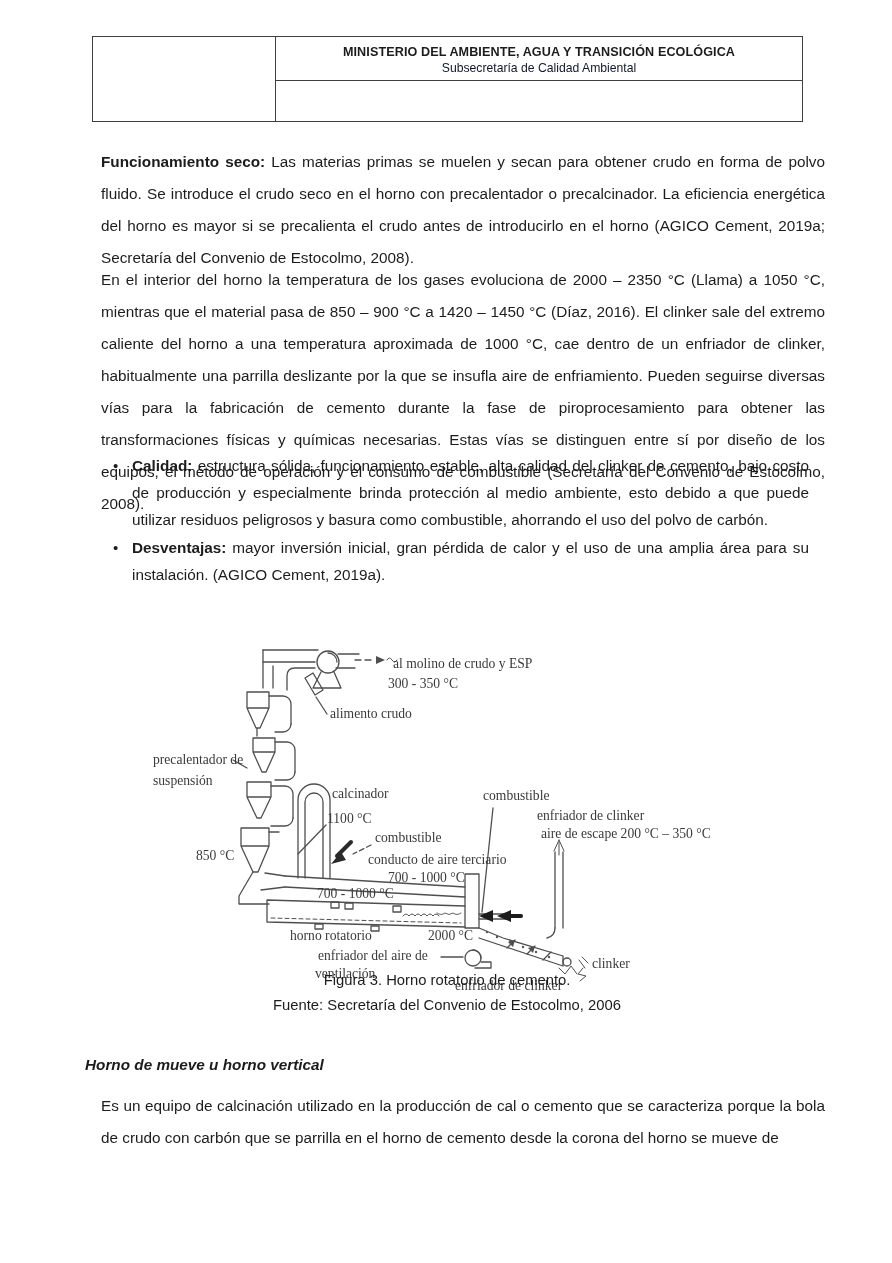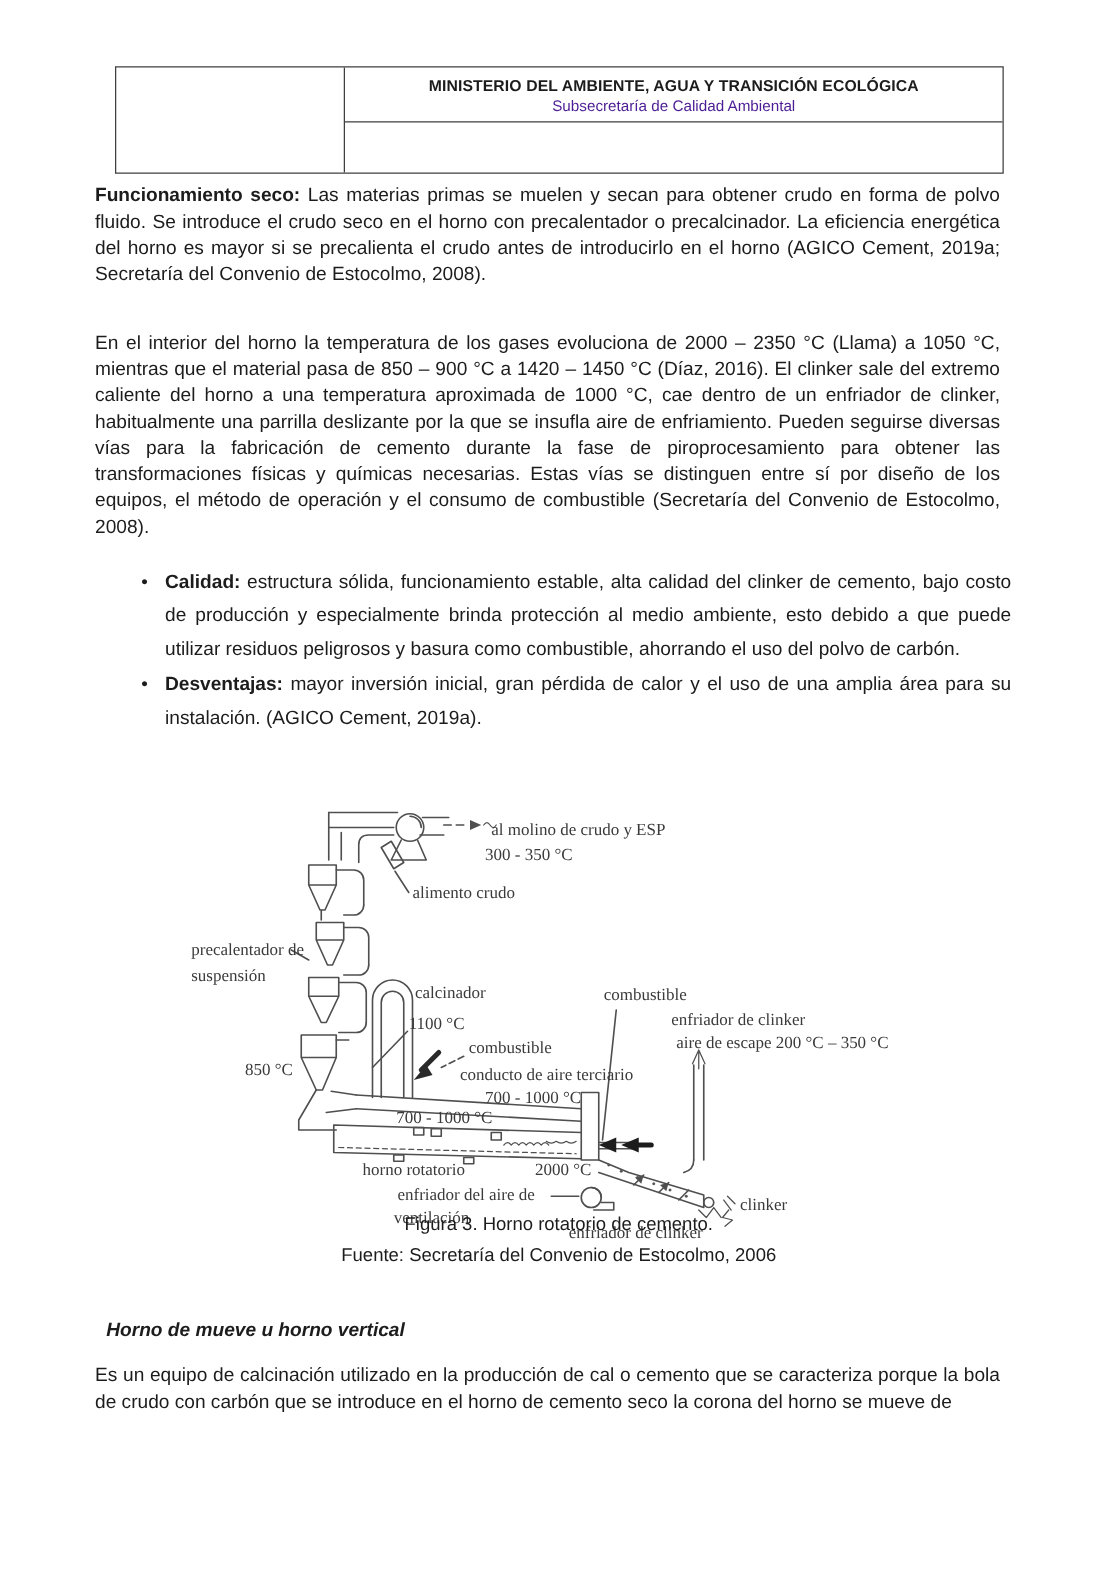"MINISTERIO DEL AMBIENTE, AGUA Y" .hdr { top: 53px -> 36px }
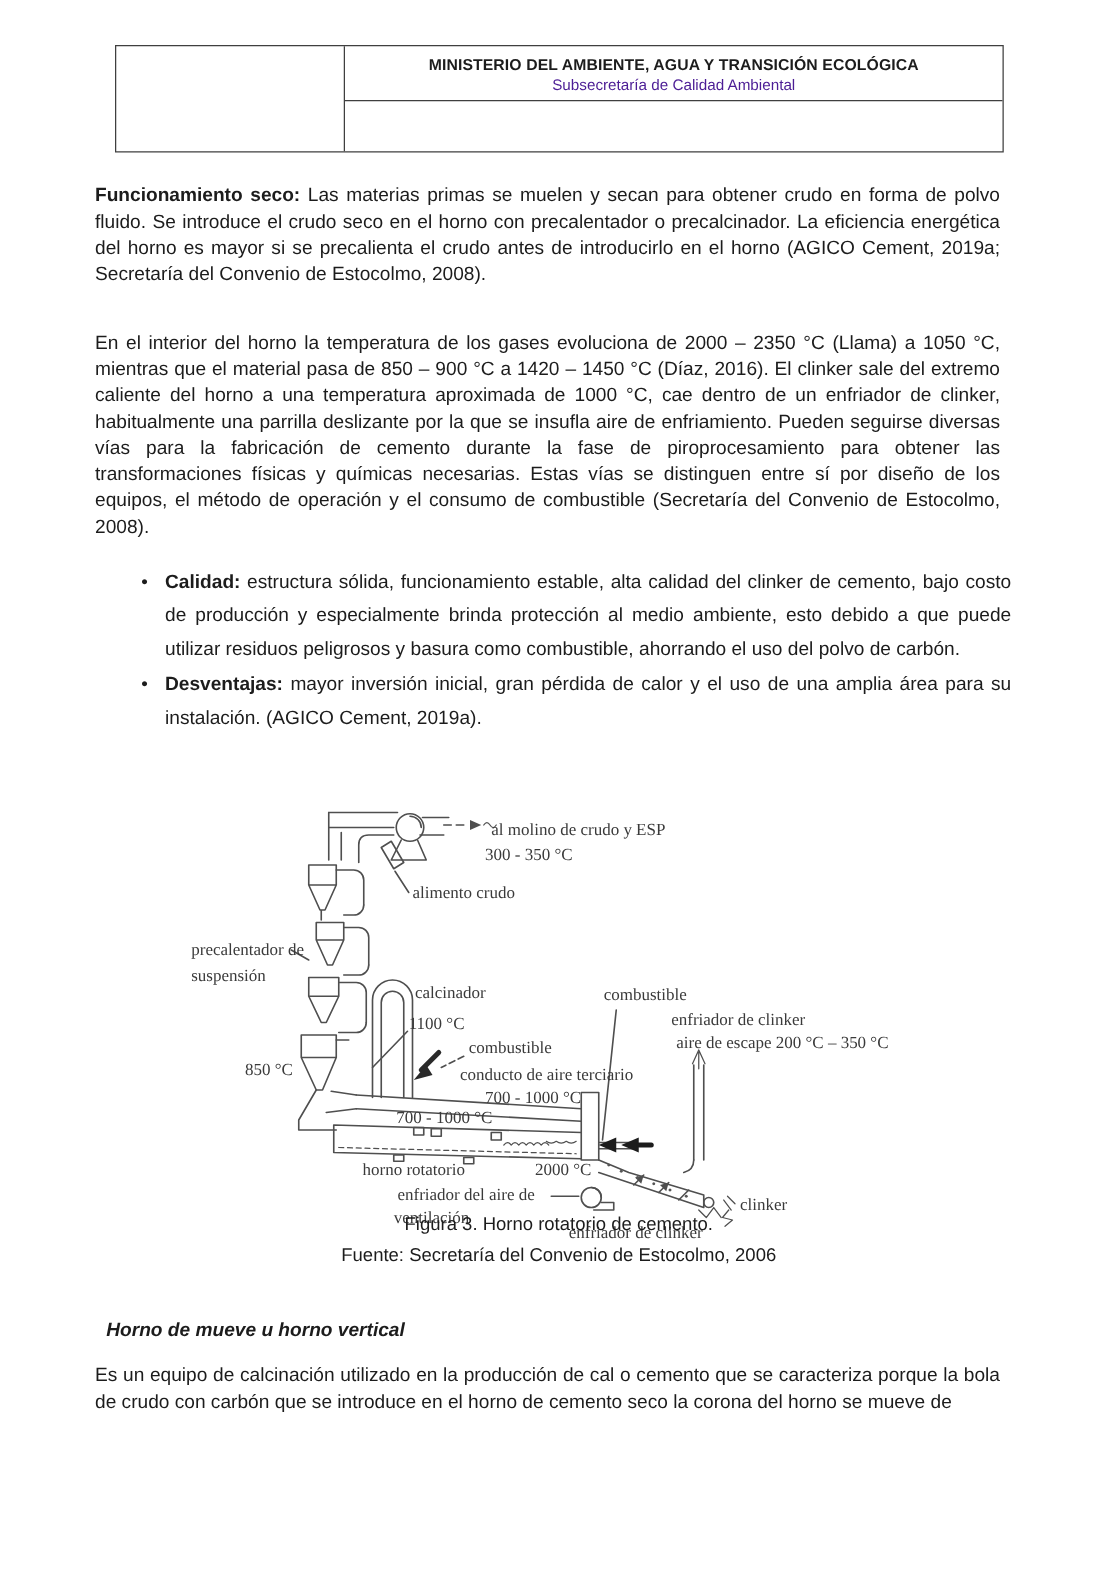"Subsecretaría de Calidad Ambiental" .hdr-sub { color: #4c1d95 -> #0f172a }
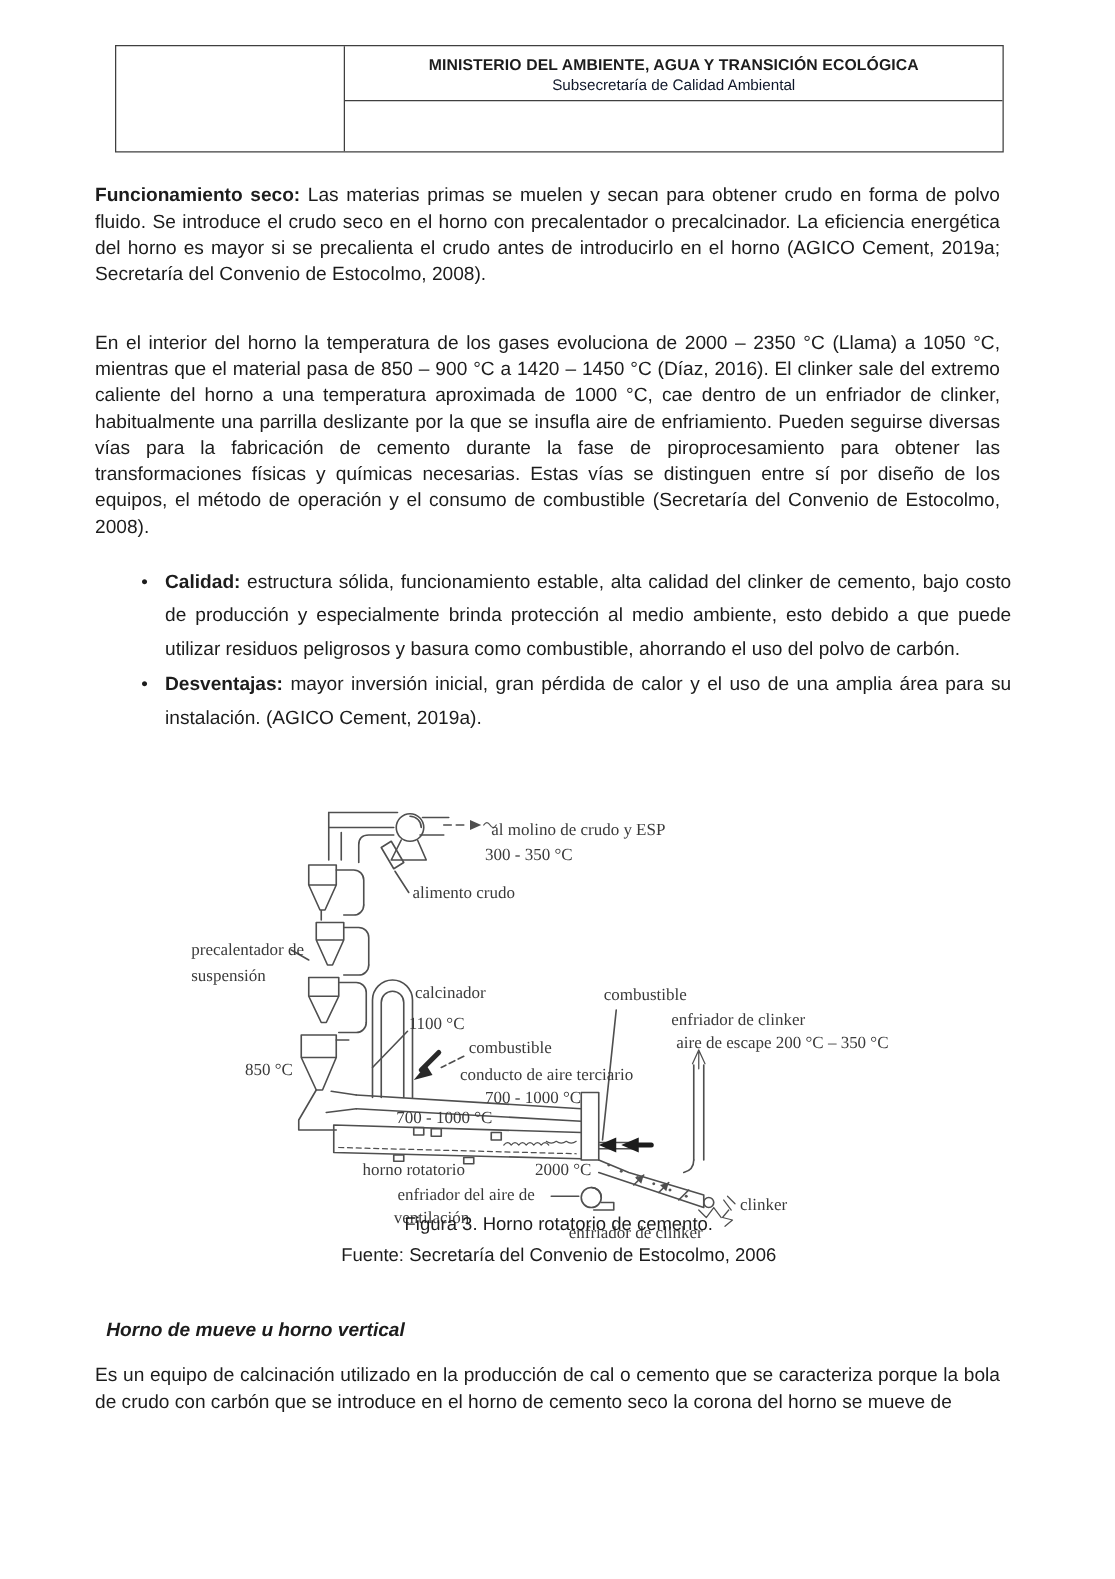"Funcionamiento seco: Las materias primas" .para { left: 76px -> 101px; line-height: 21px -> 32px }
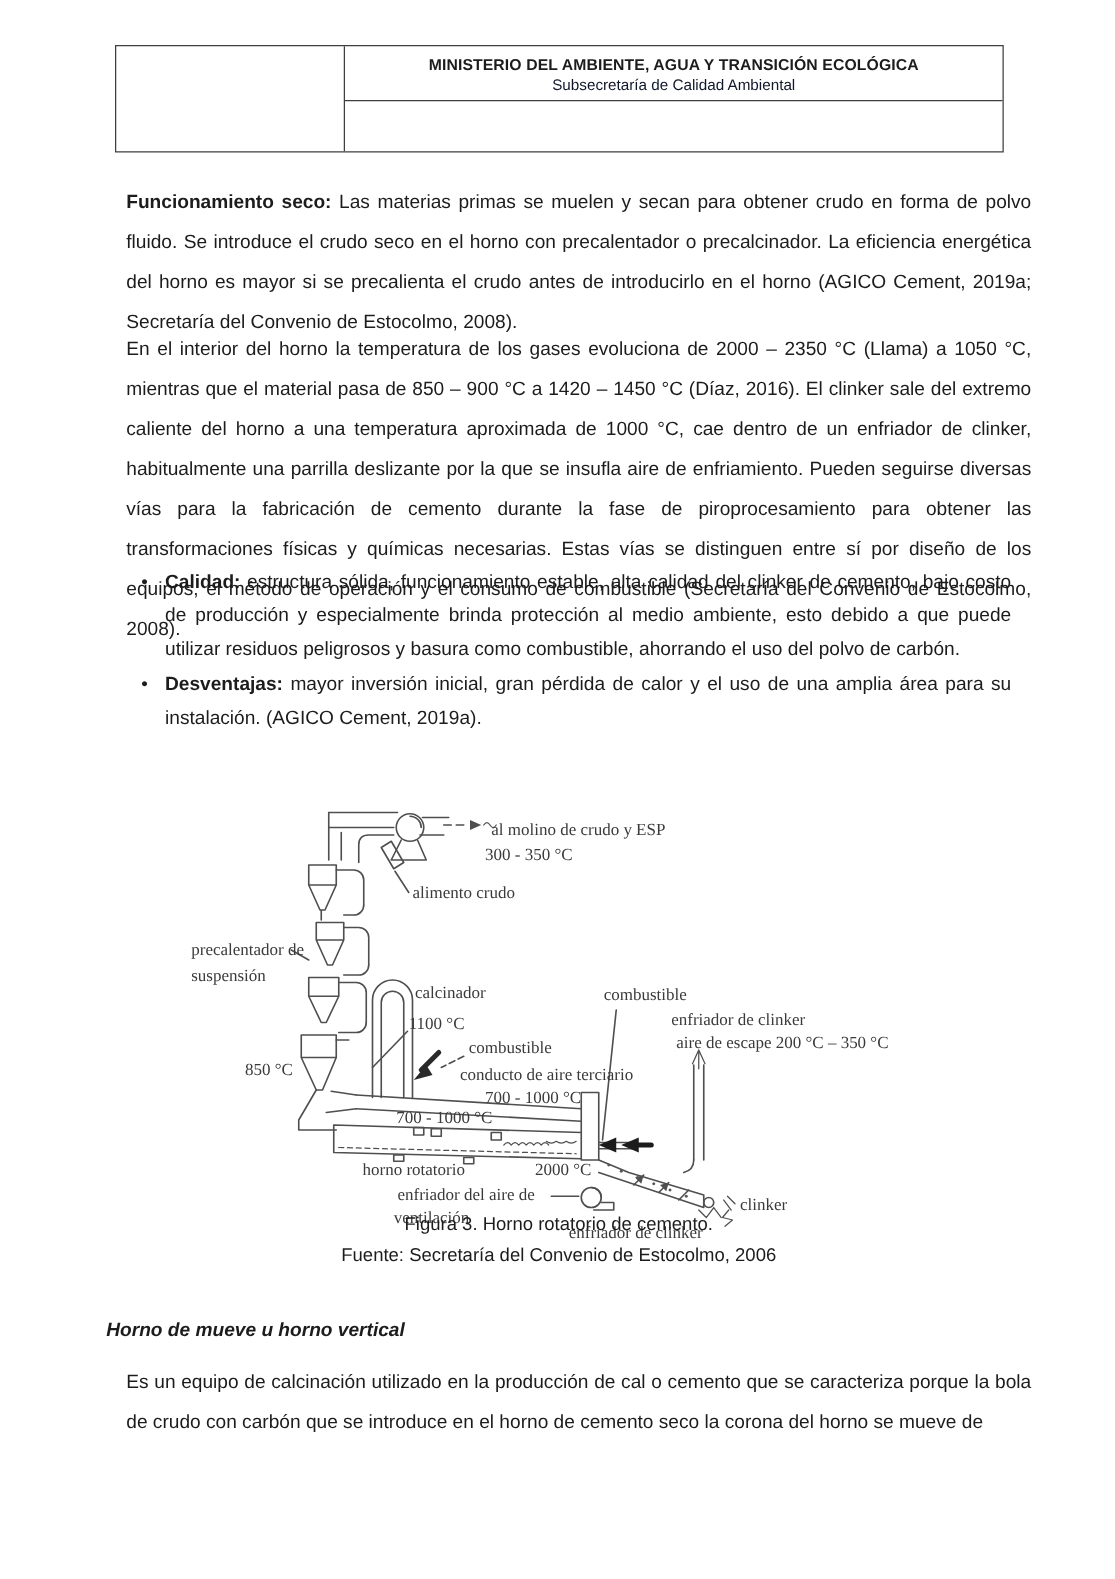"Es un equipo de calcinación" span { text: introduce en el horno de cemento seco -> parrilla en el horno de cemento desde }
